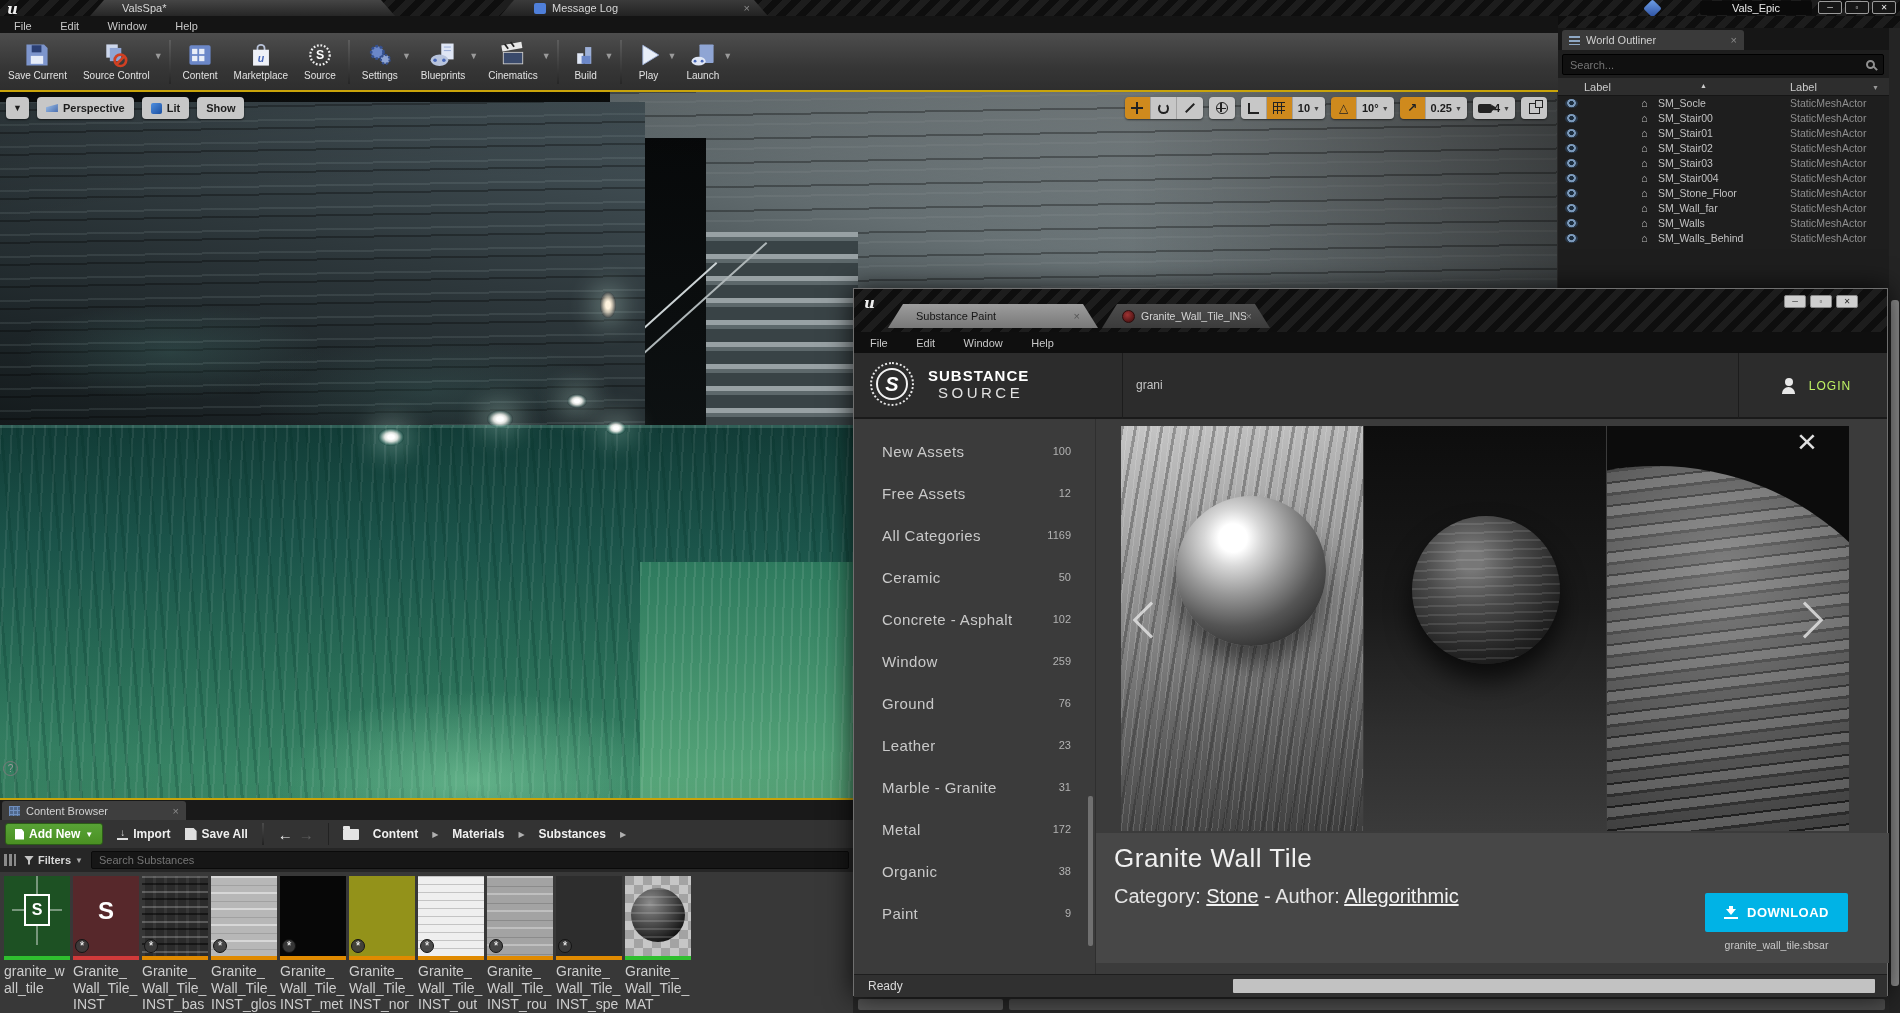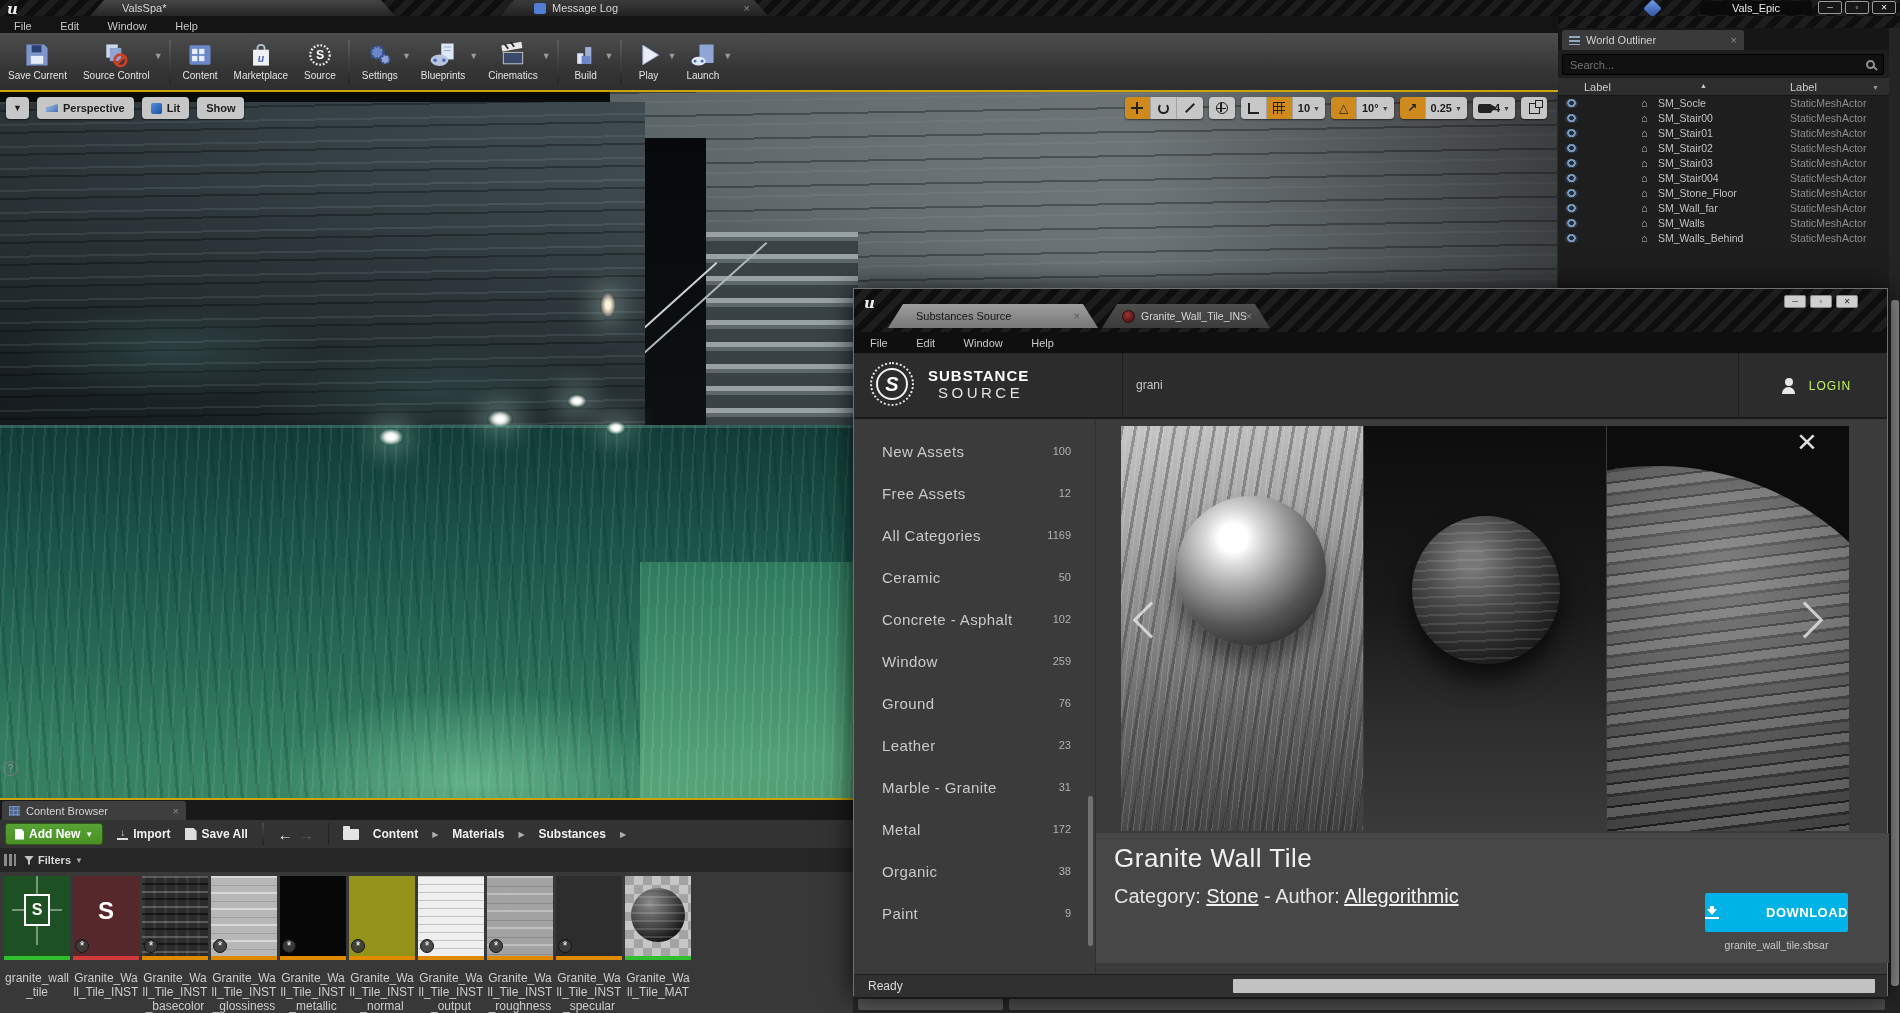"Substances Source" span { text: Substances Source -> Substance Paint }
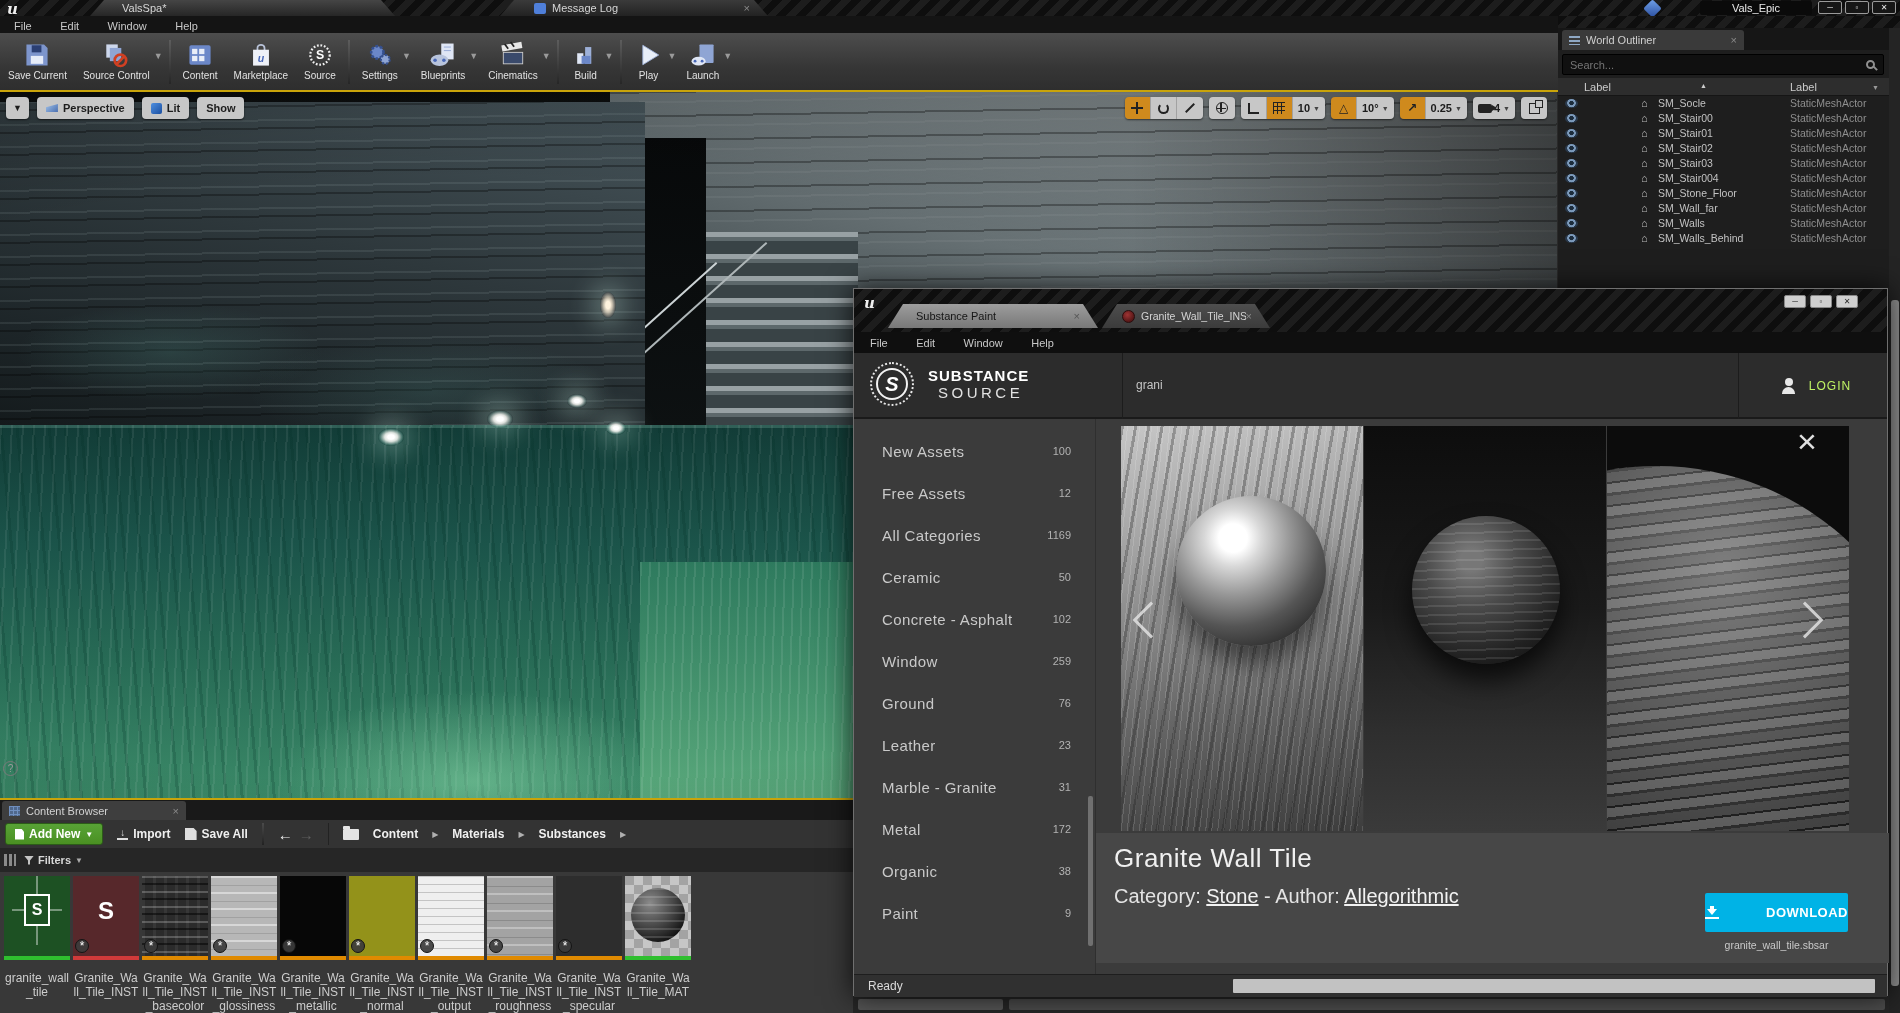"Search Substances" input { html: none -> <input> }
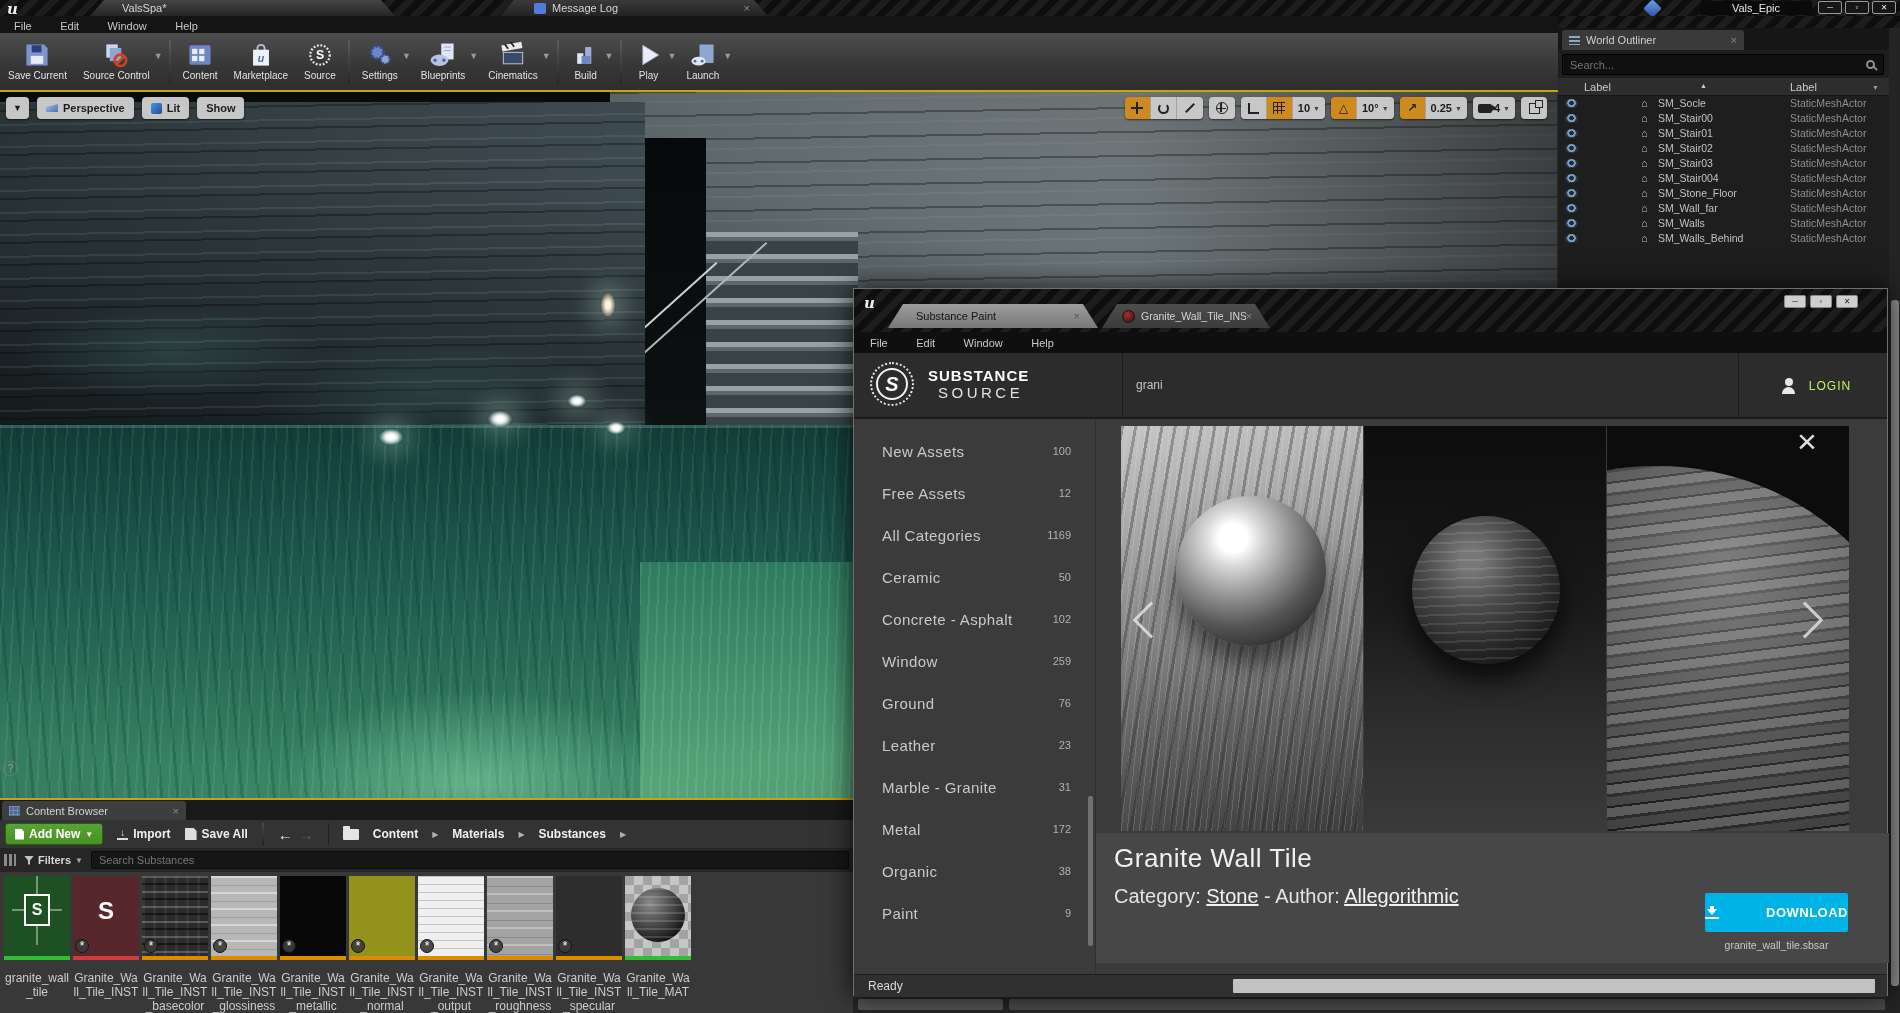"DOWNLOAD" .dl-btn { justify-content: space-between -> center }
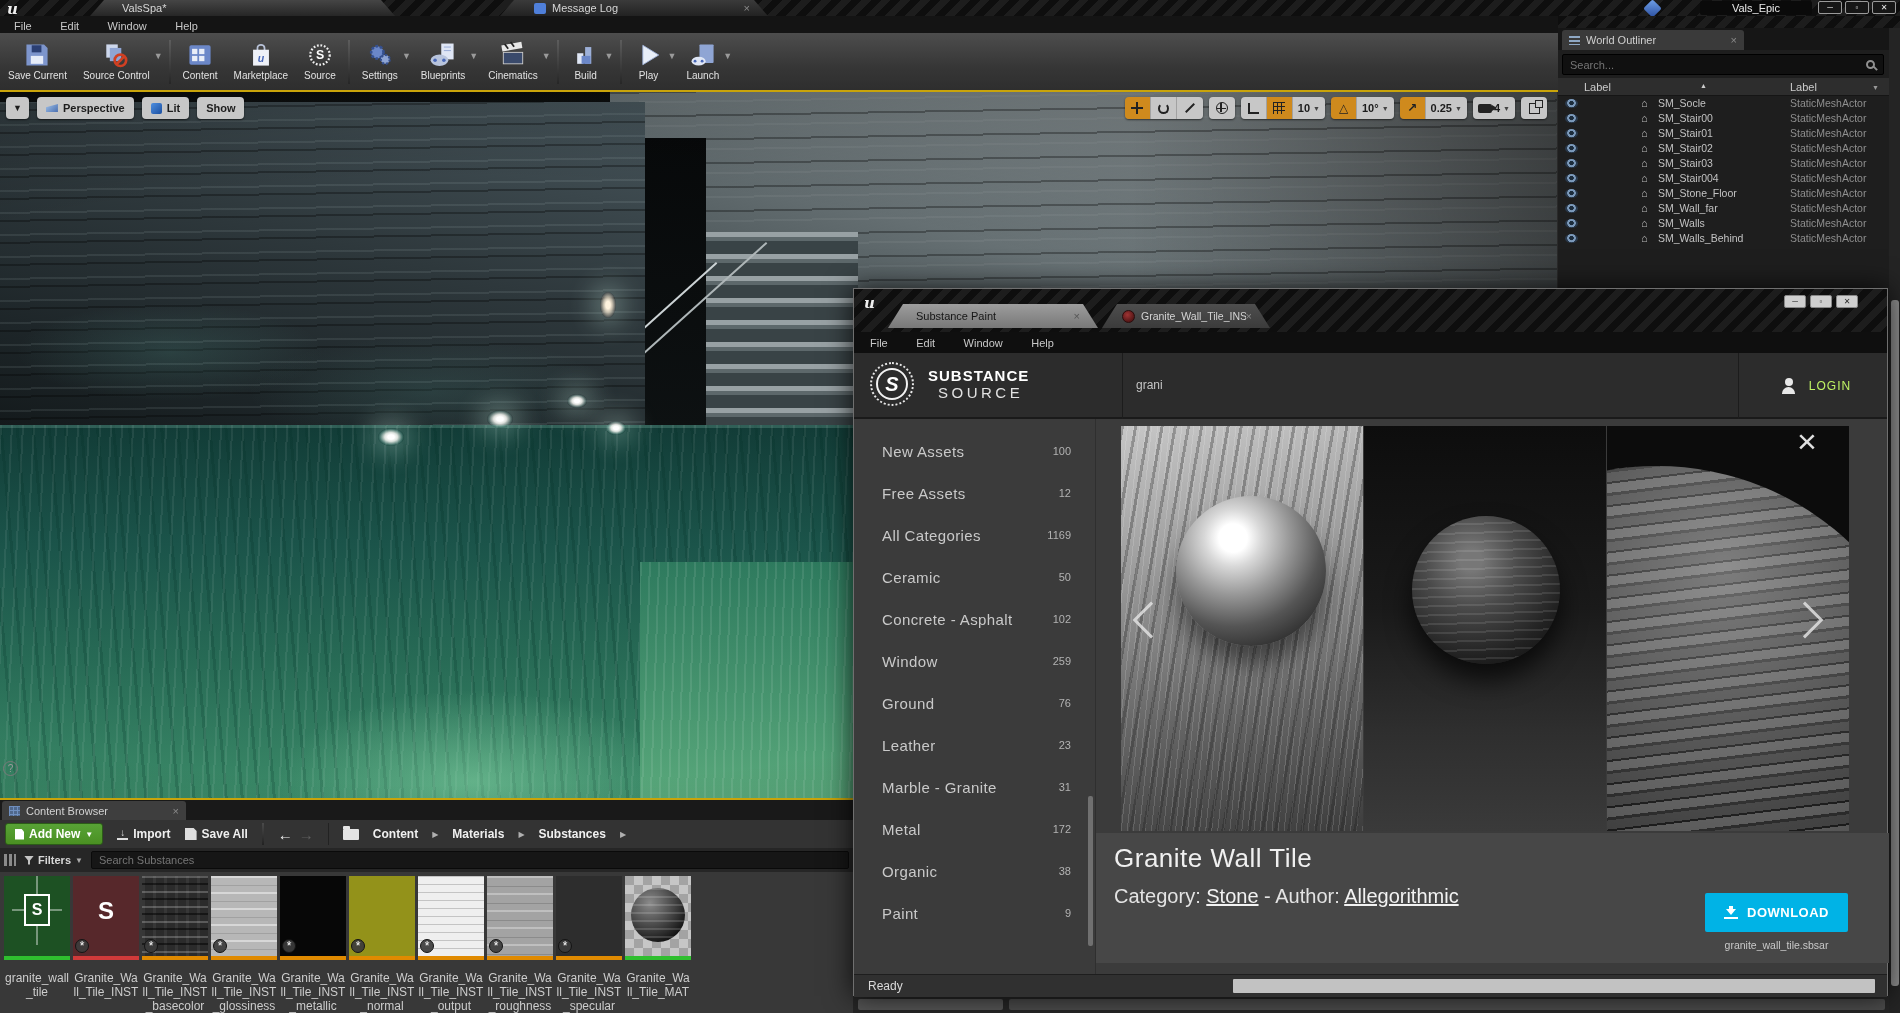"granite_wall_tile" .aname { font-size: 12px -> 14px; margin-top: 11px -> 3px; text-align: center -> none }
